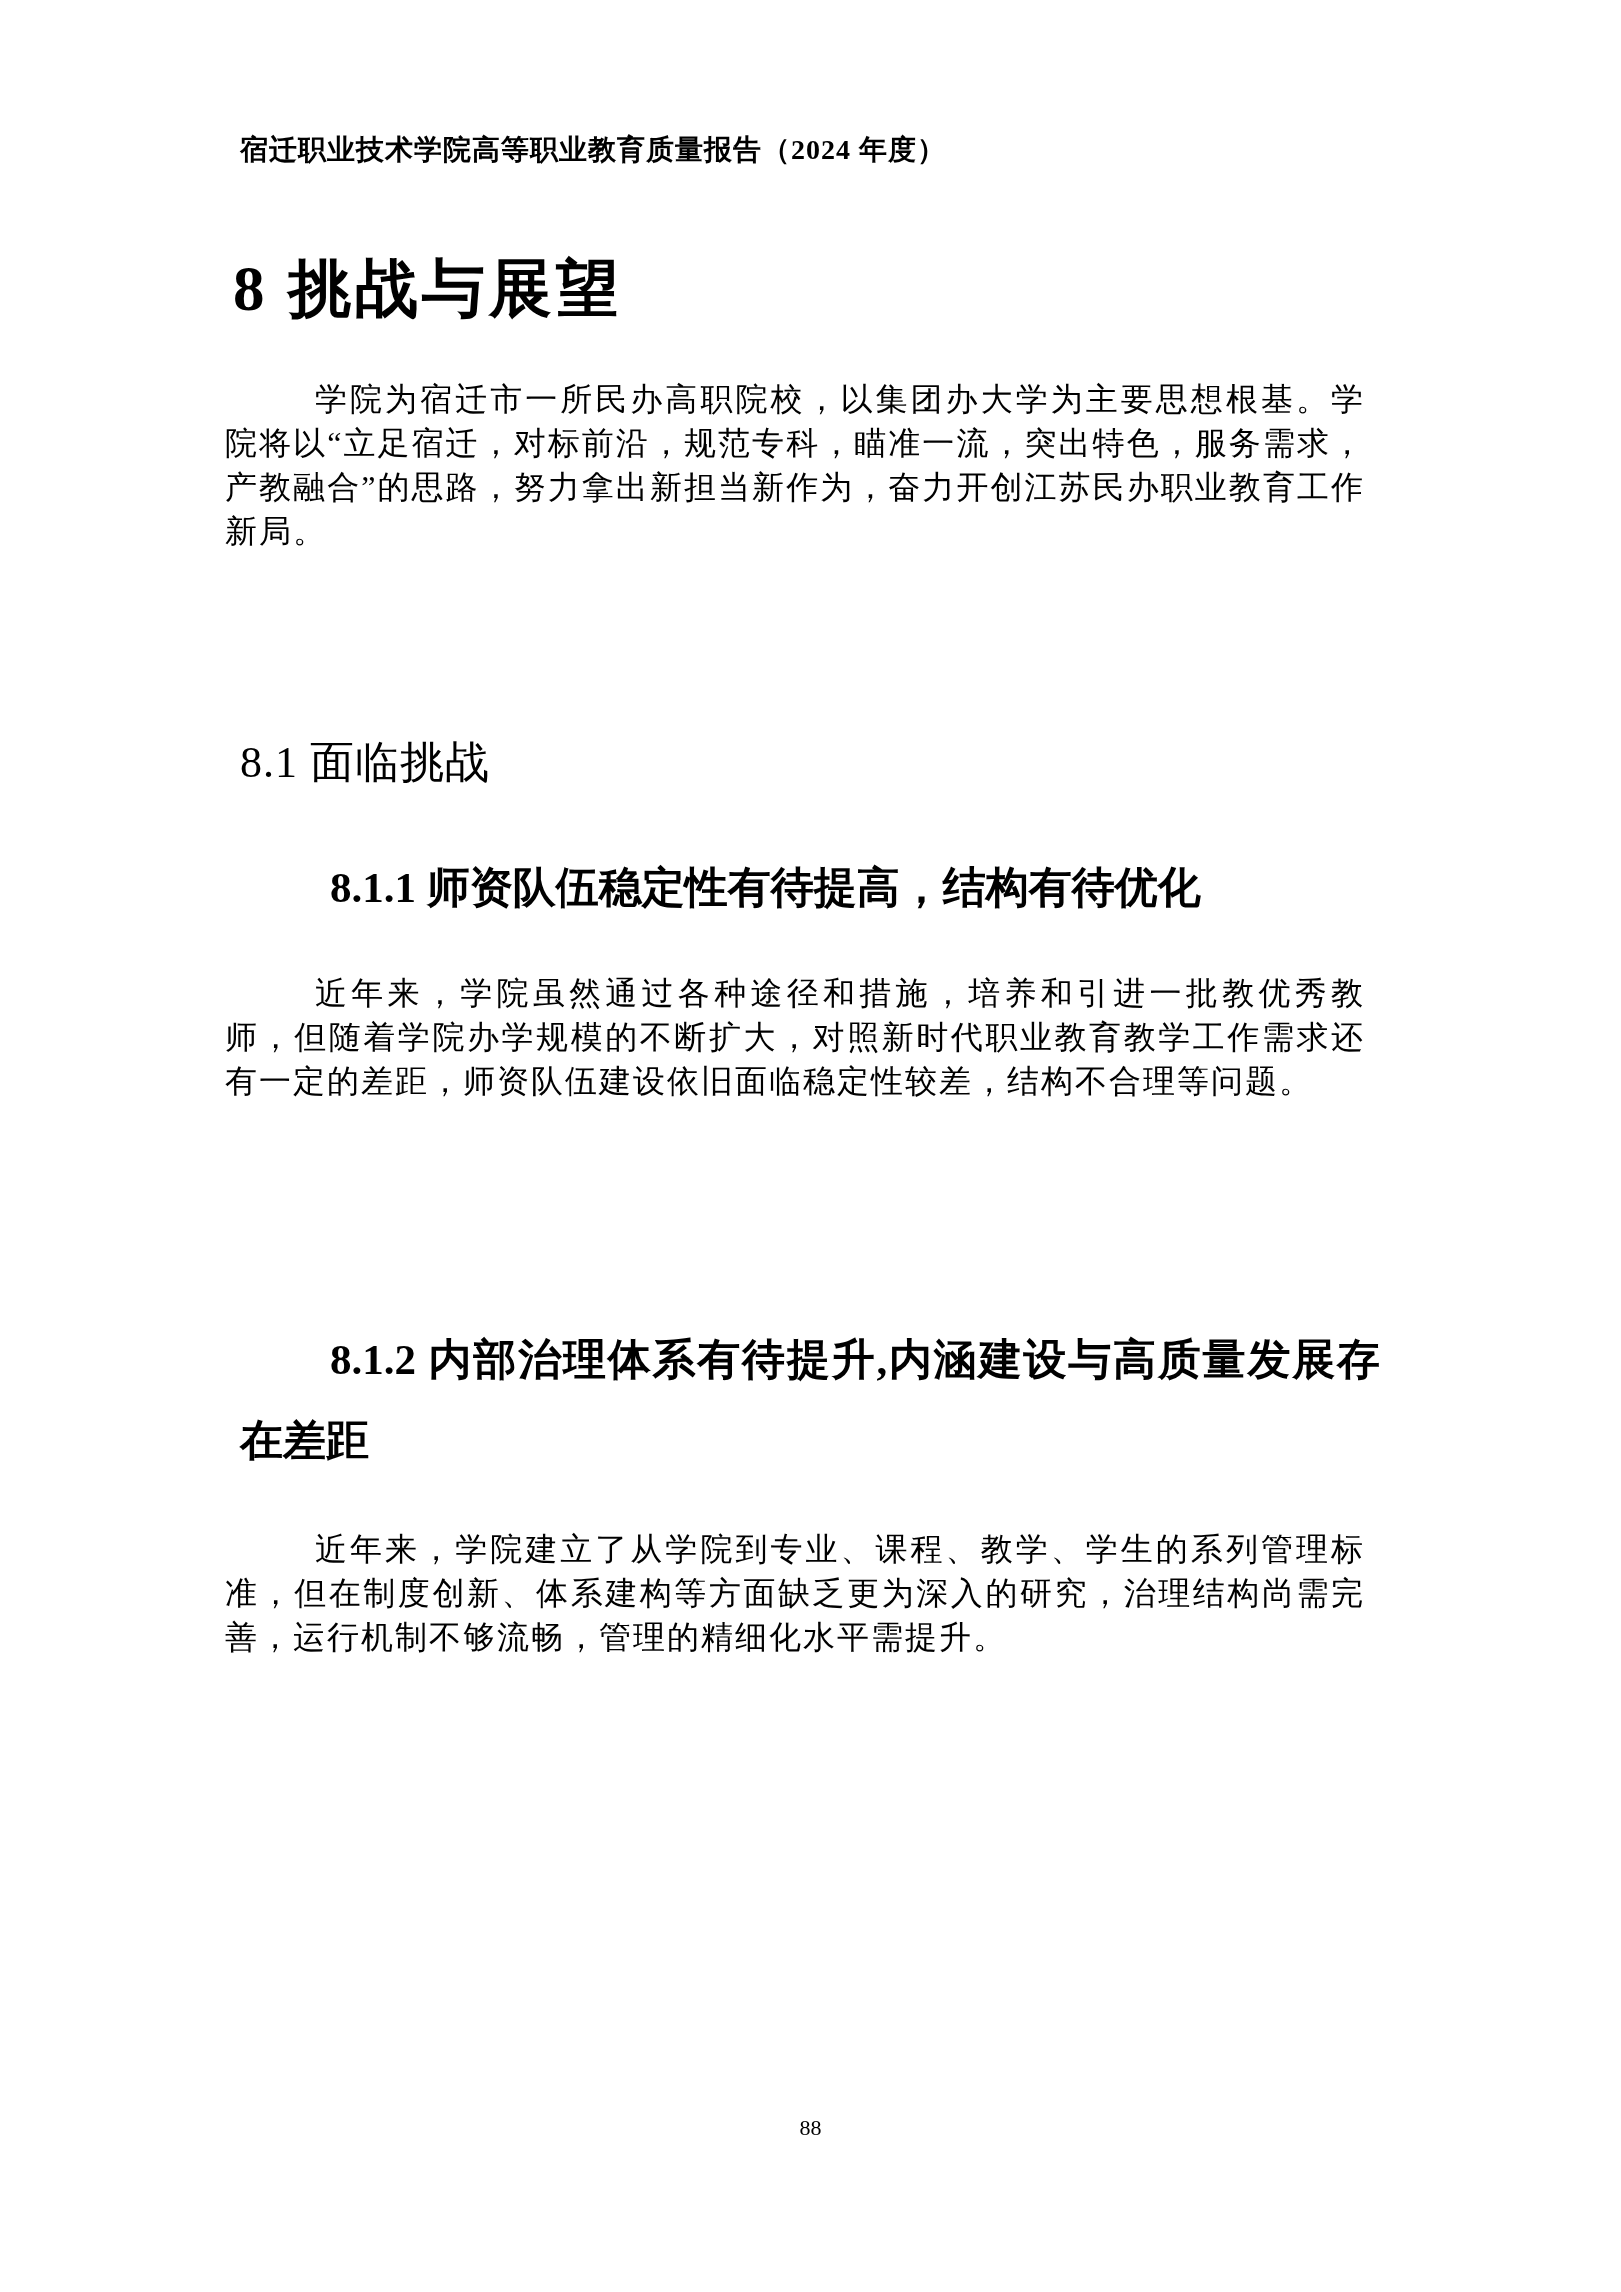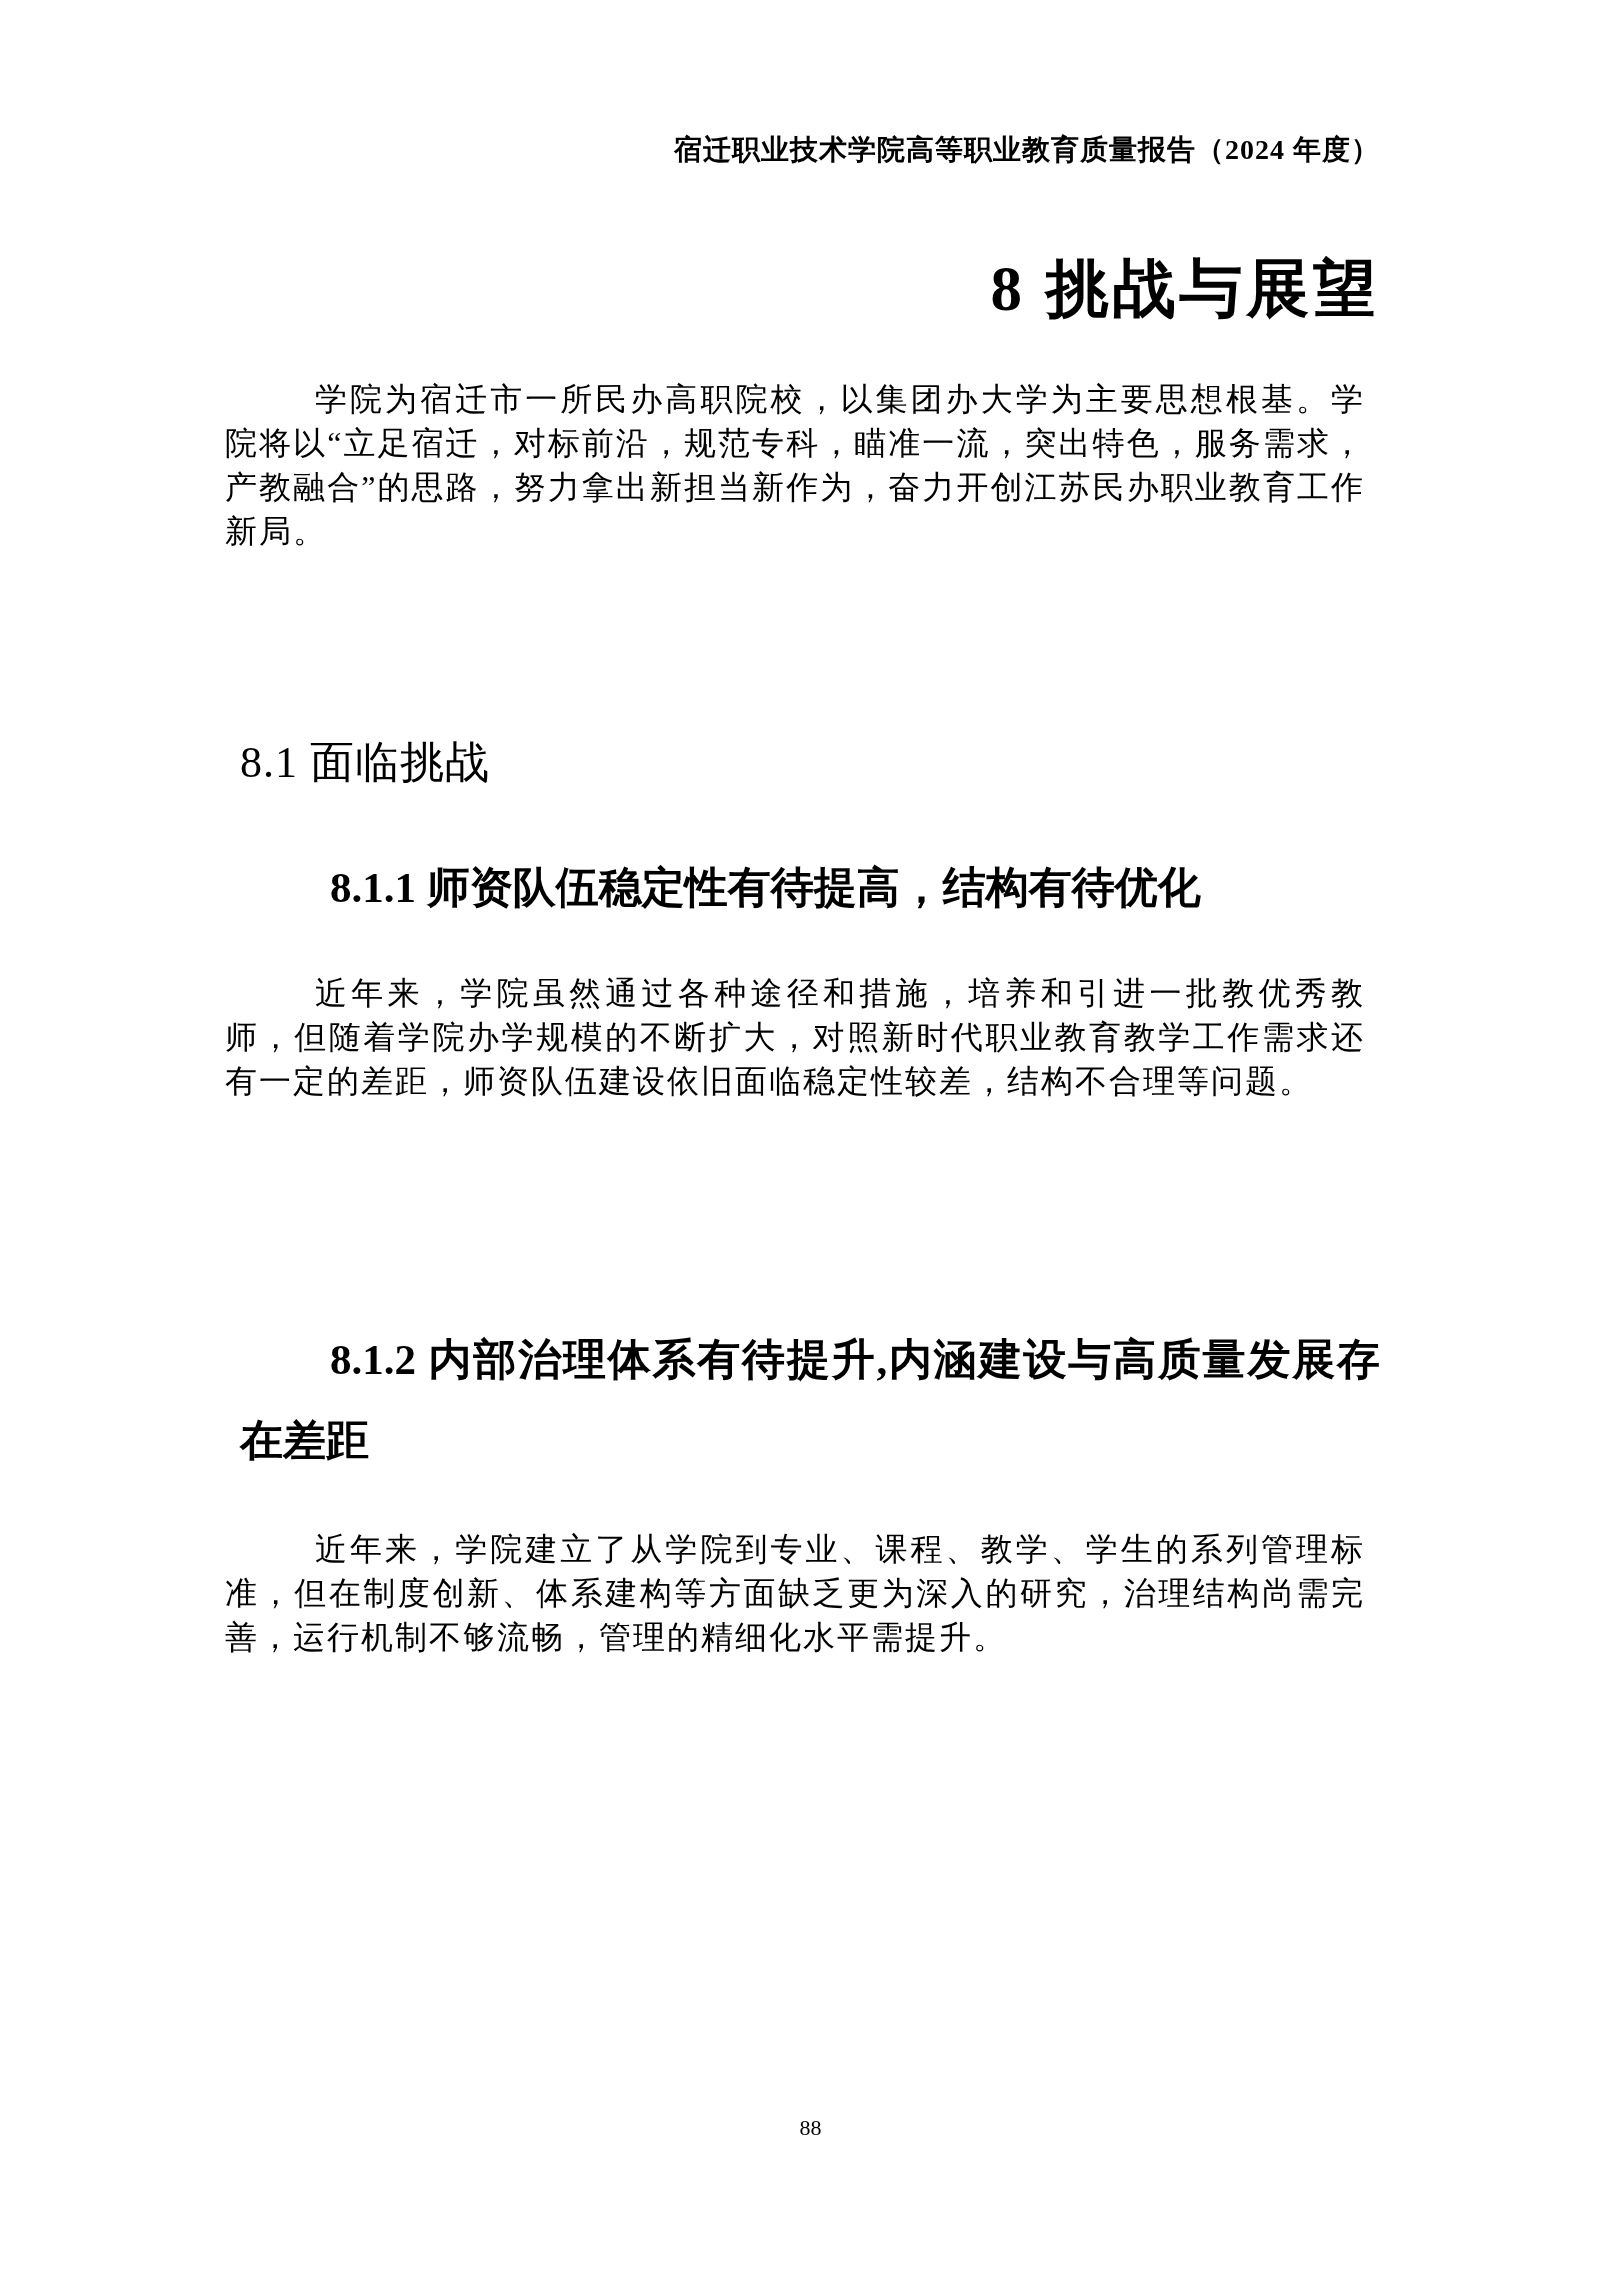"宿迁职业技术学院高等职业教育质量报告（2024 年度）" .doc-header { text-align: right -> left }
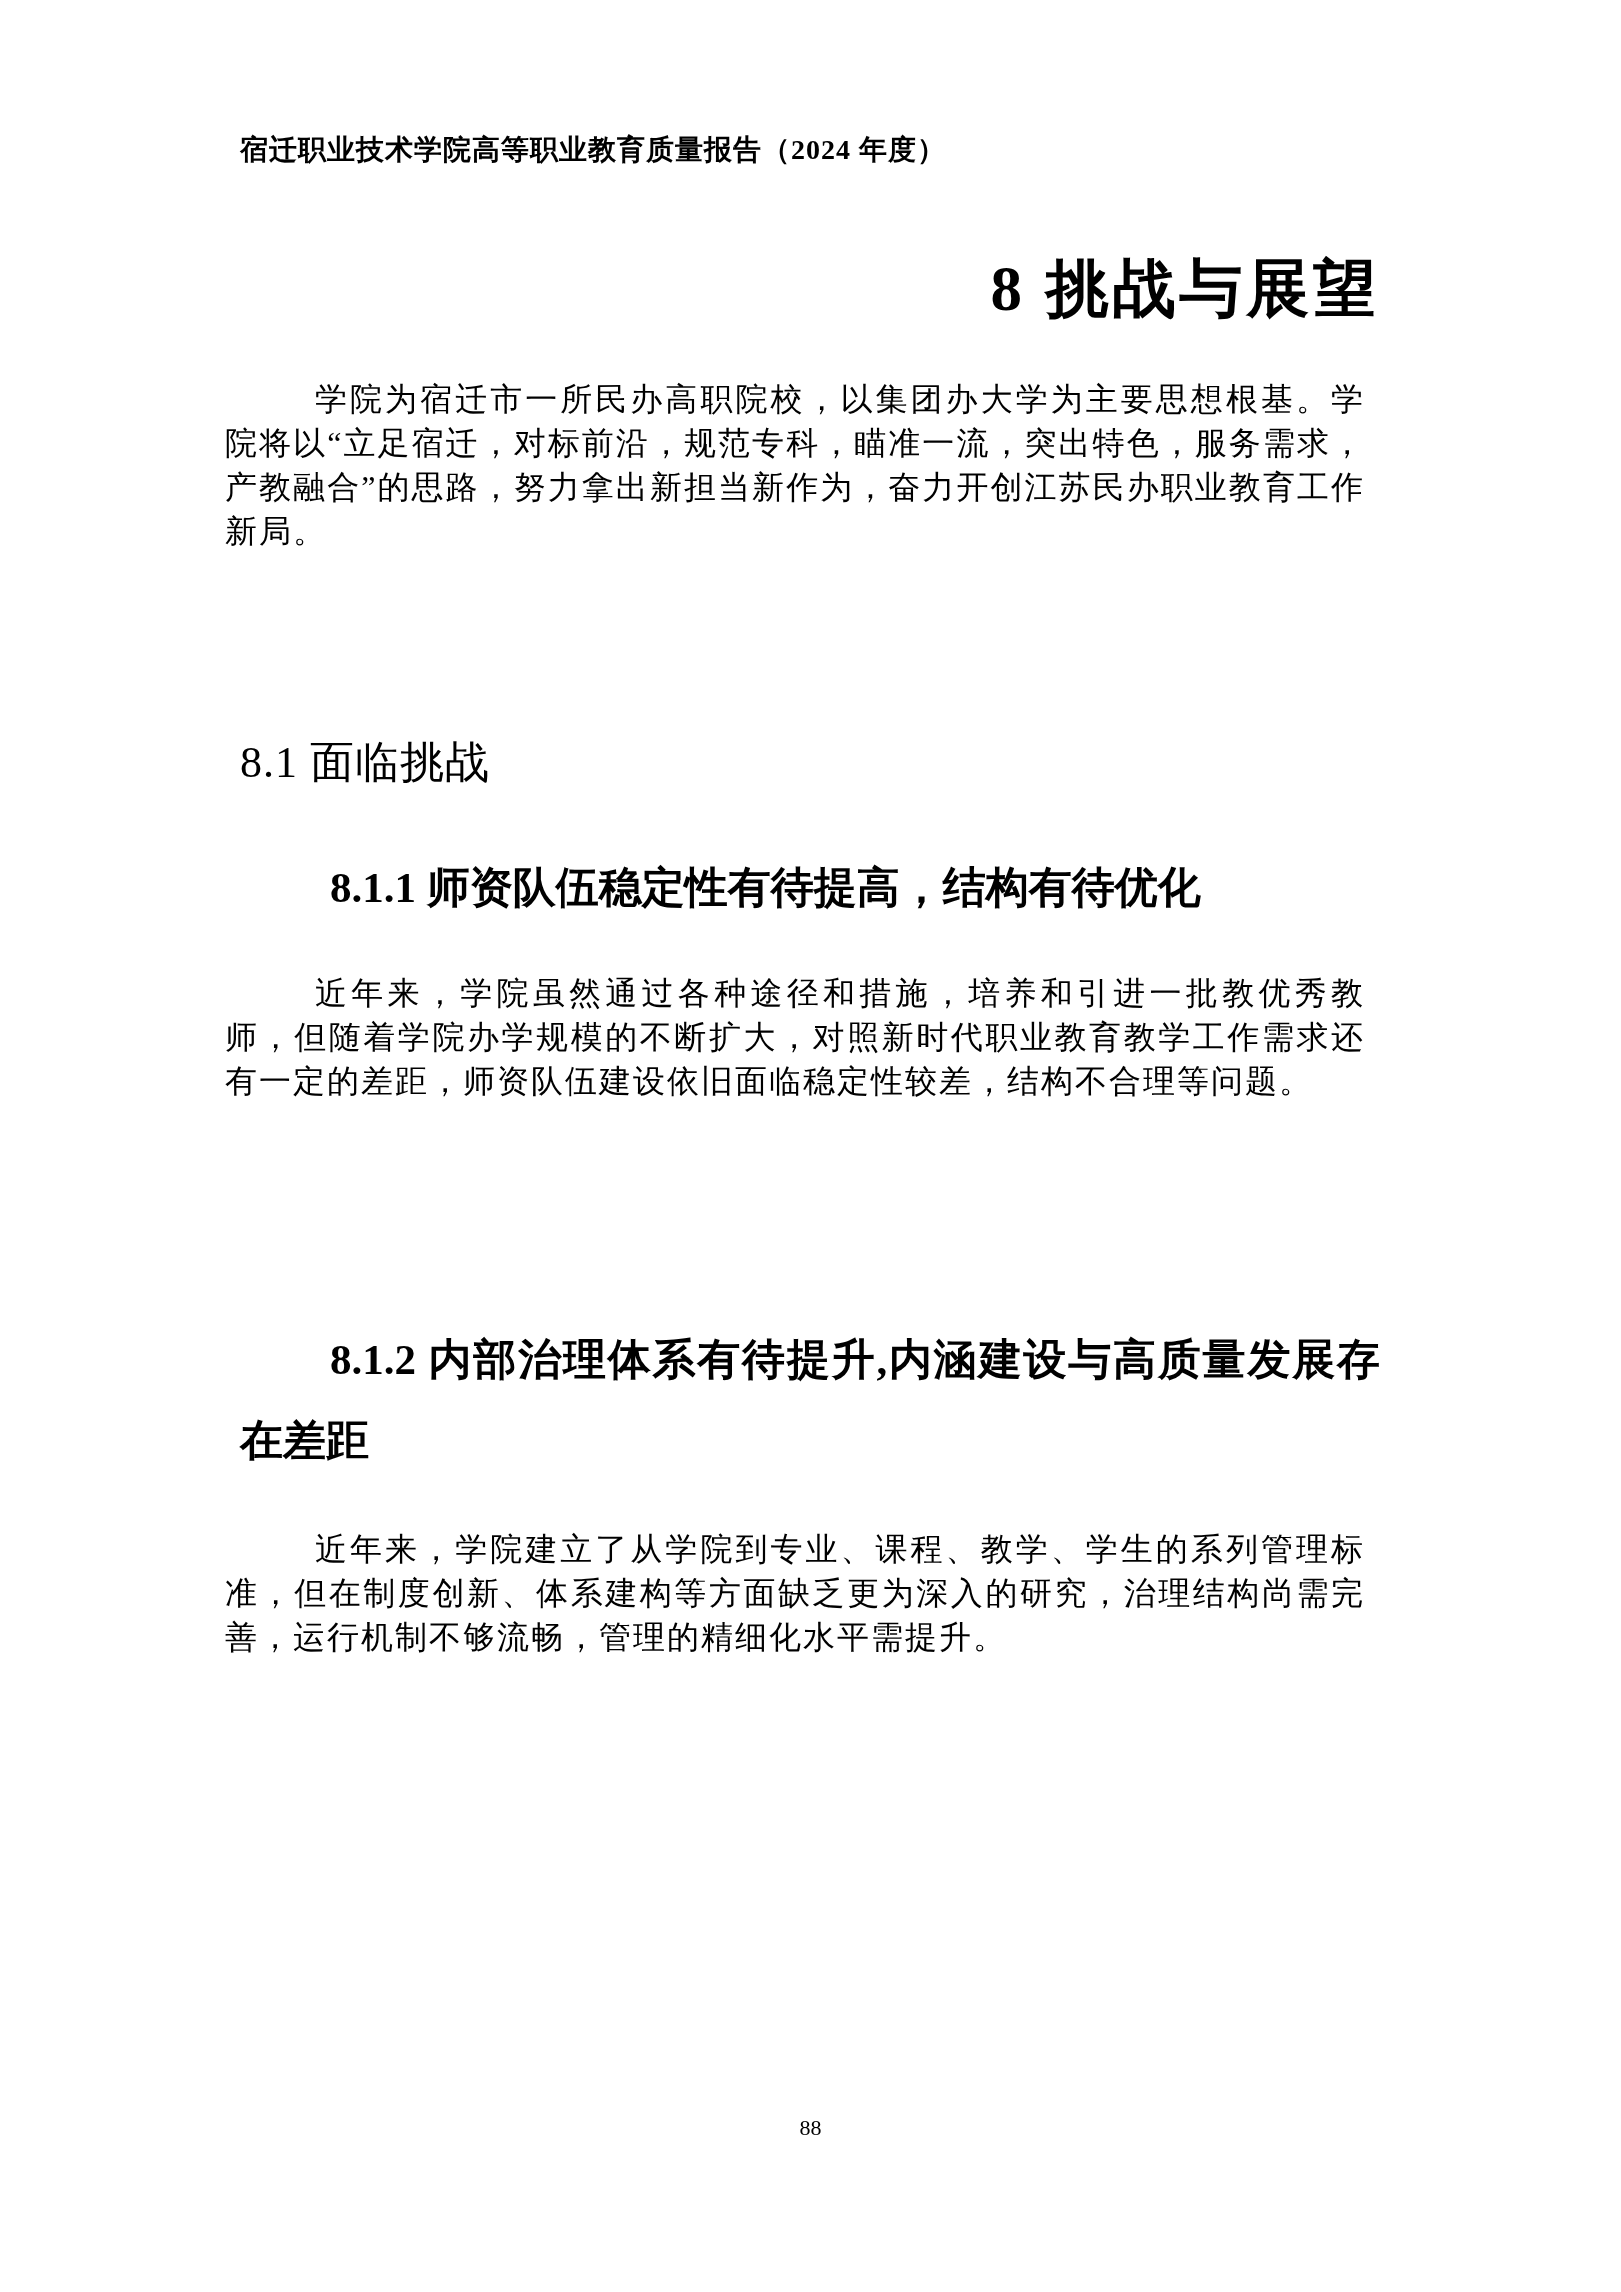"8 挑战与展望" .chapter-title { left: 240px -> 233px; text-align: right -> left }
